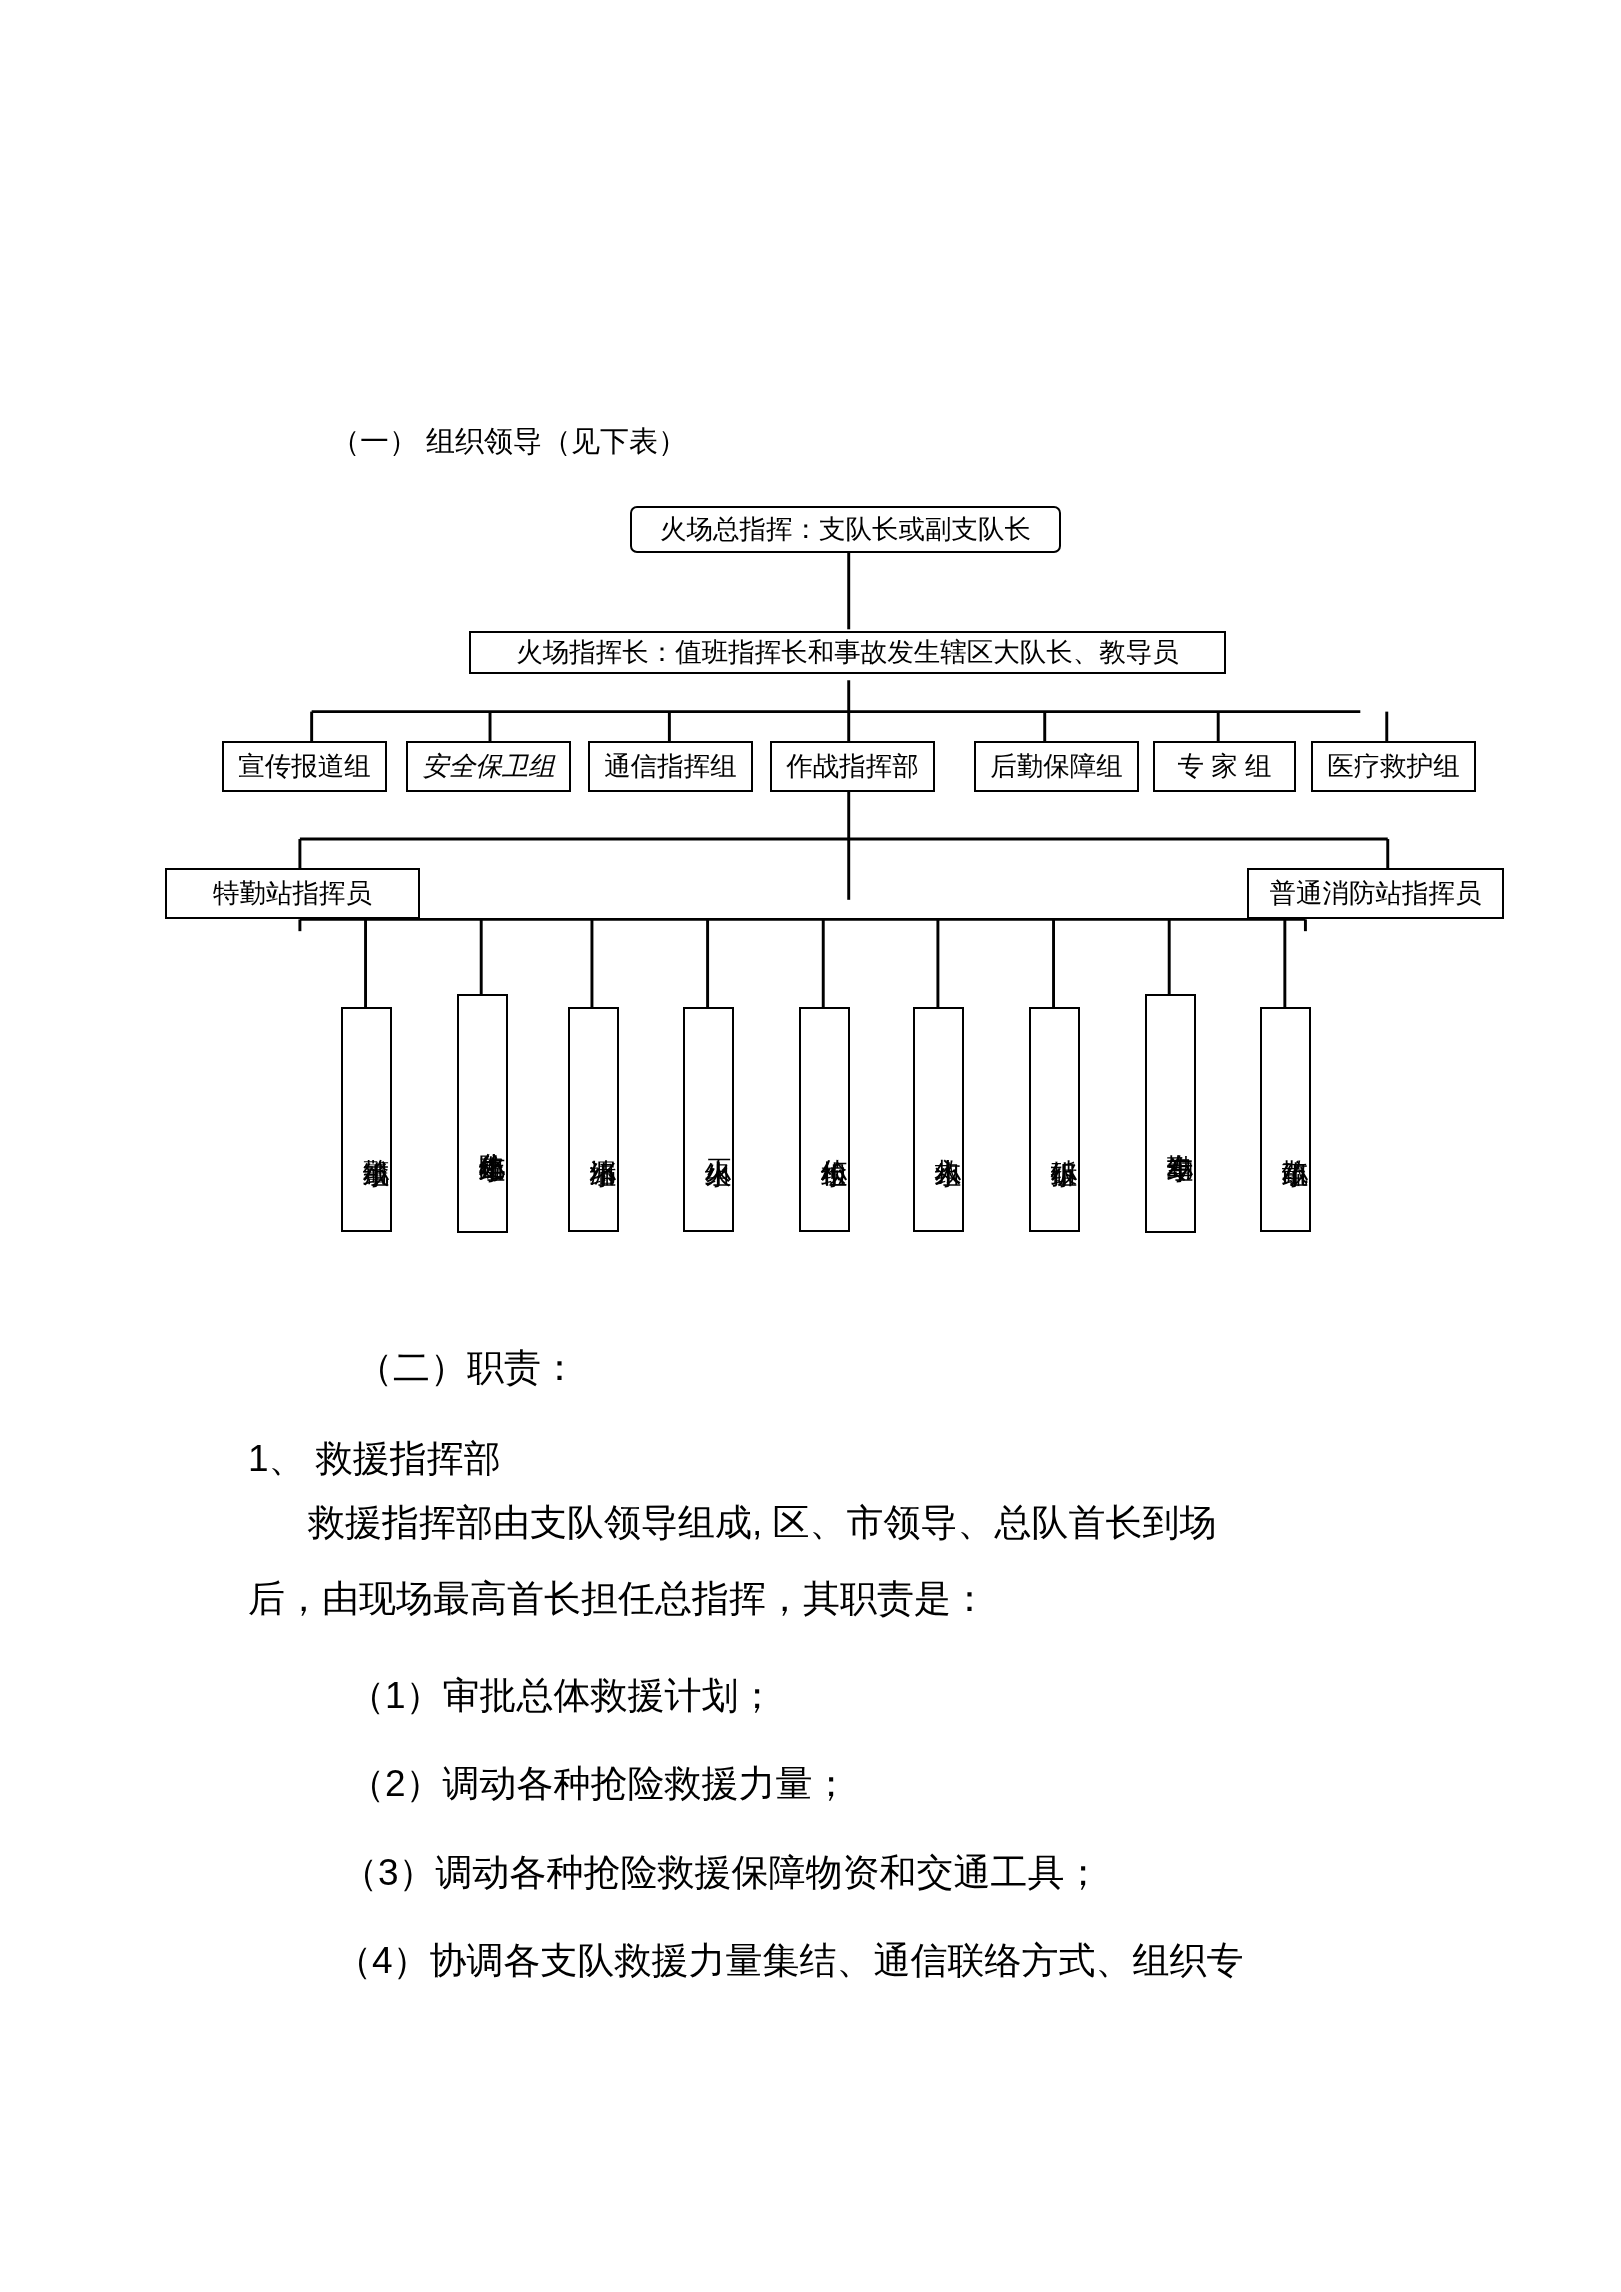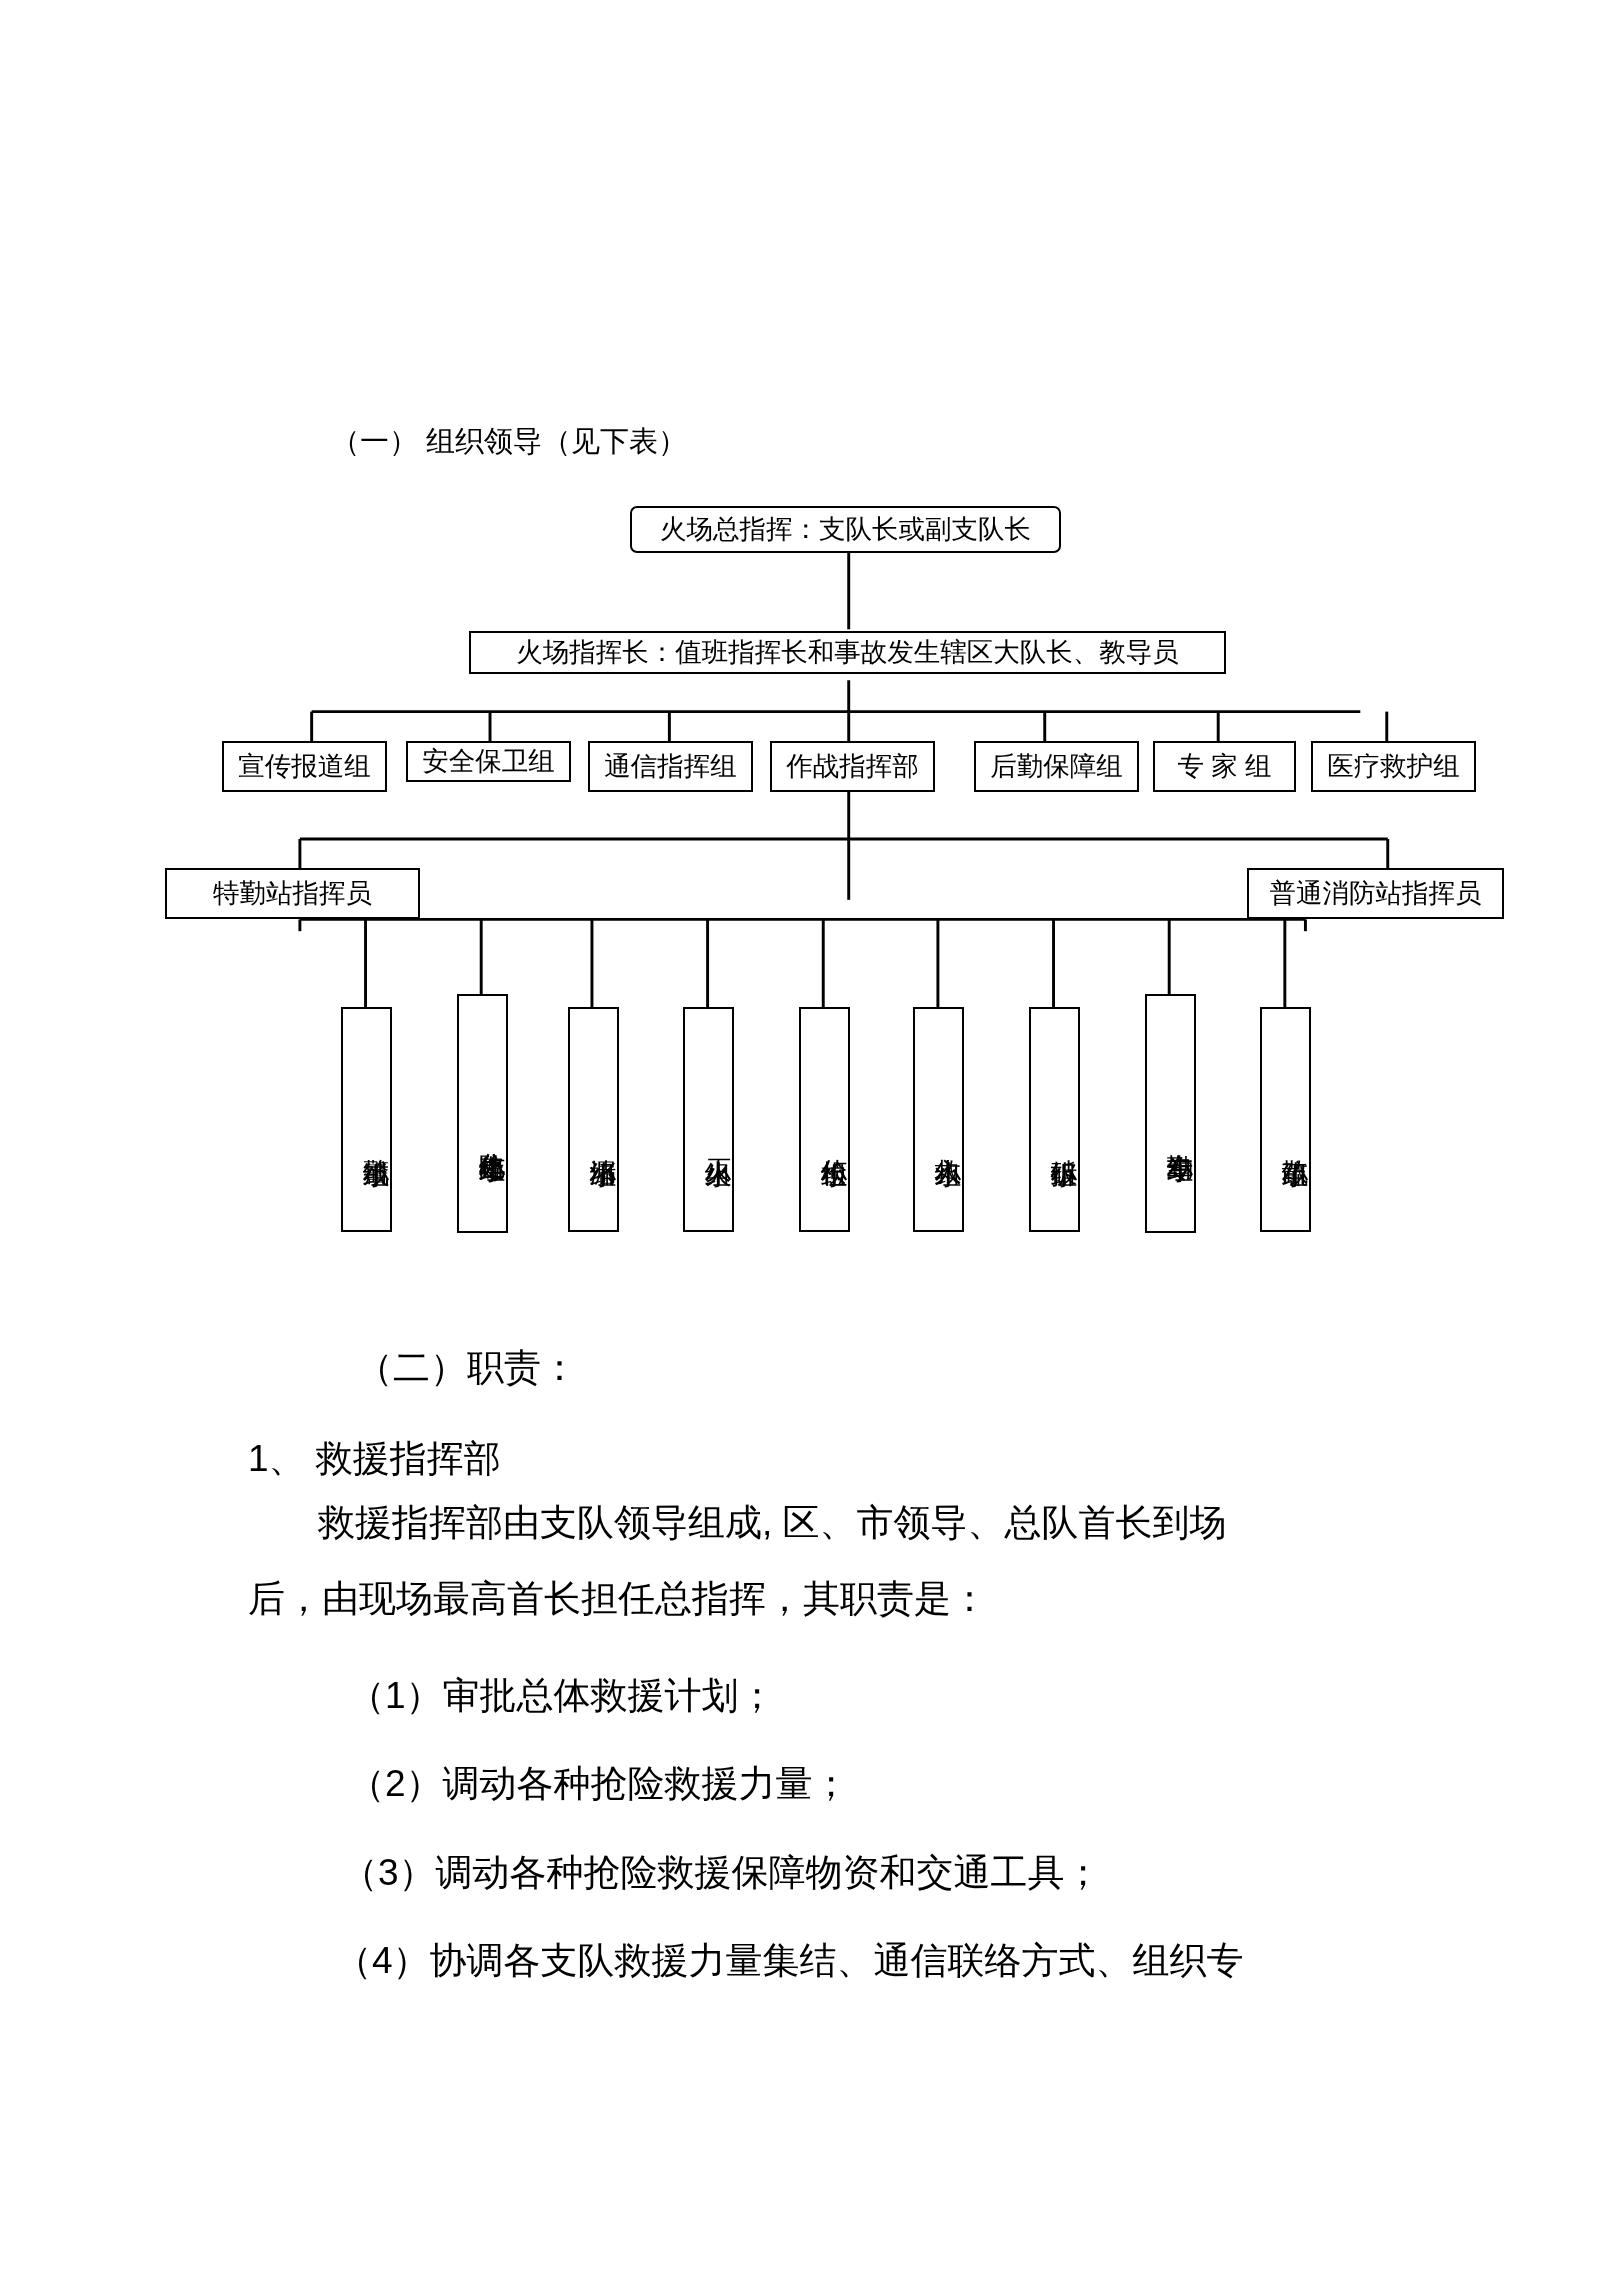"安全保卫组" div.node { font-style: none -> italic; height: 41px -> 51px }
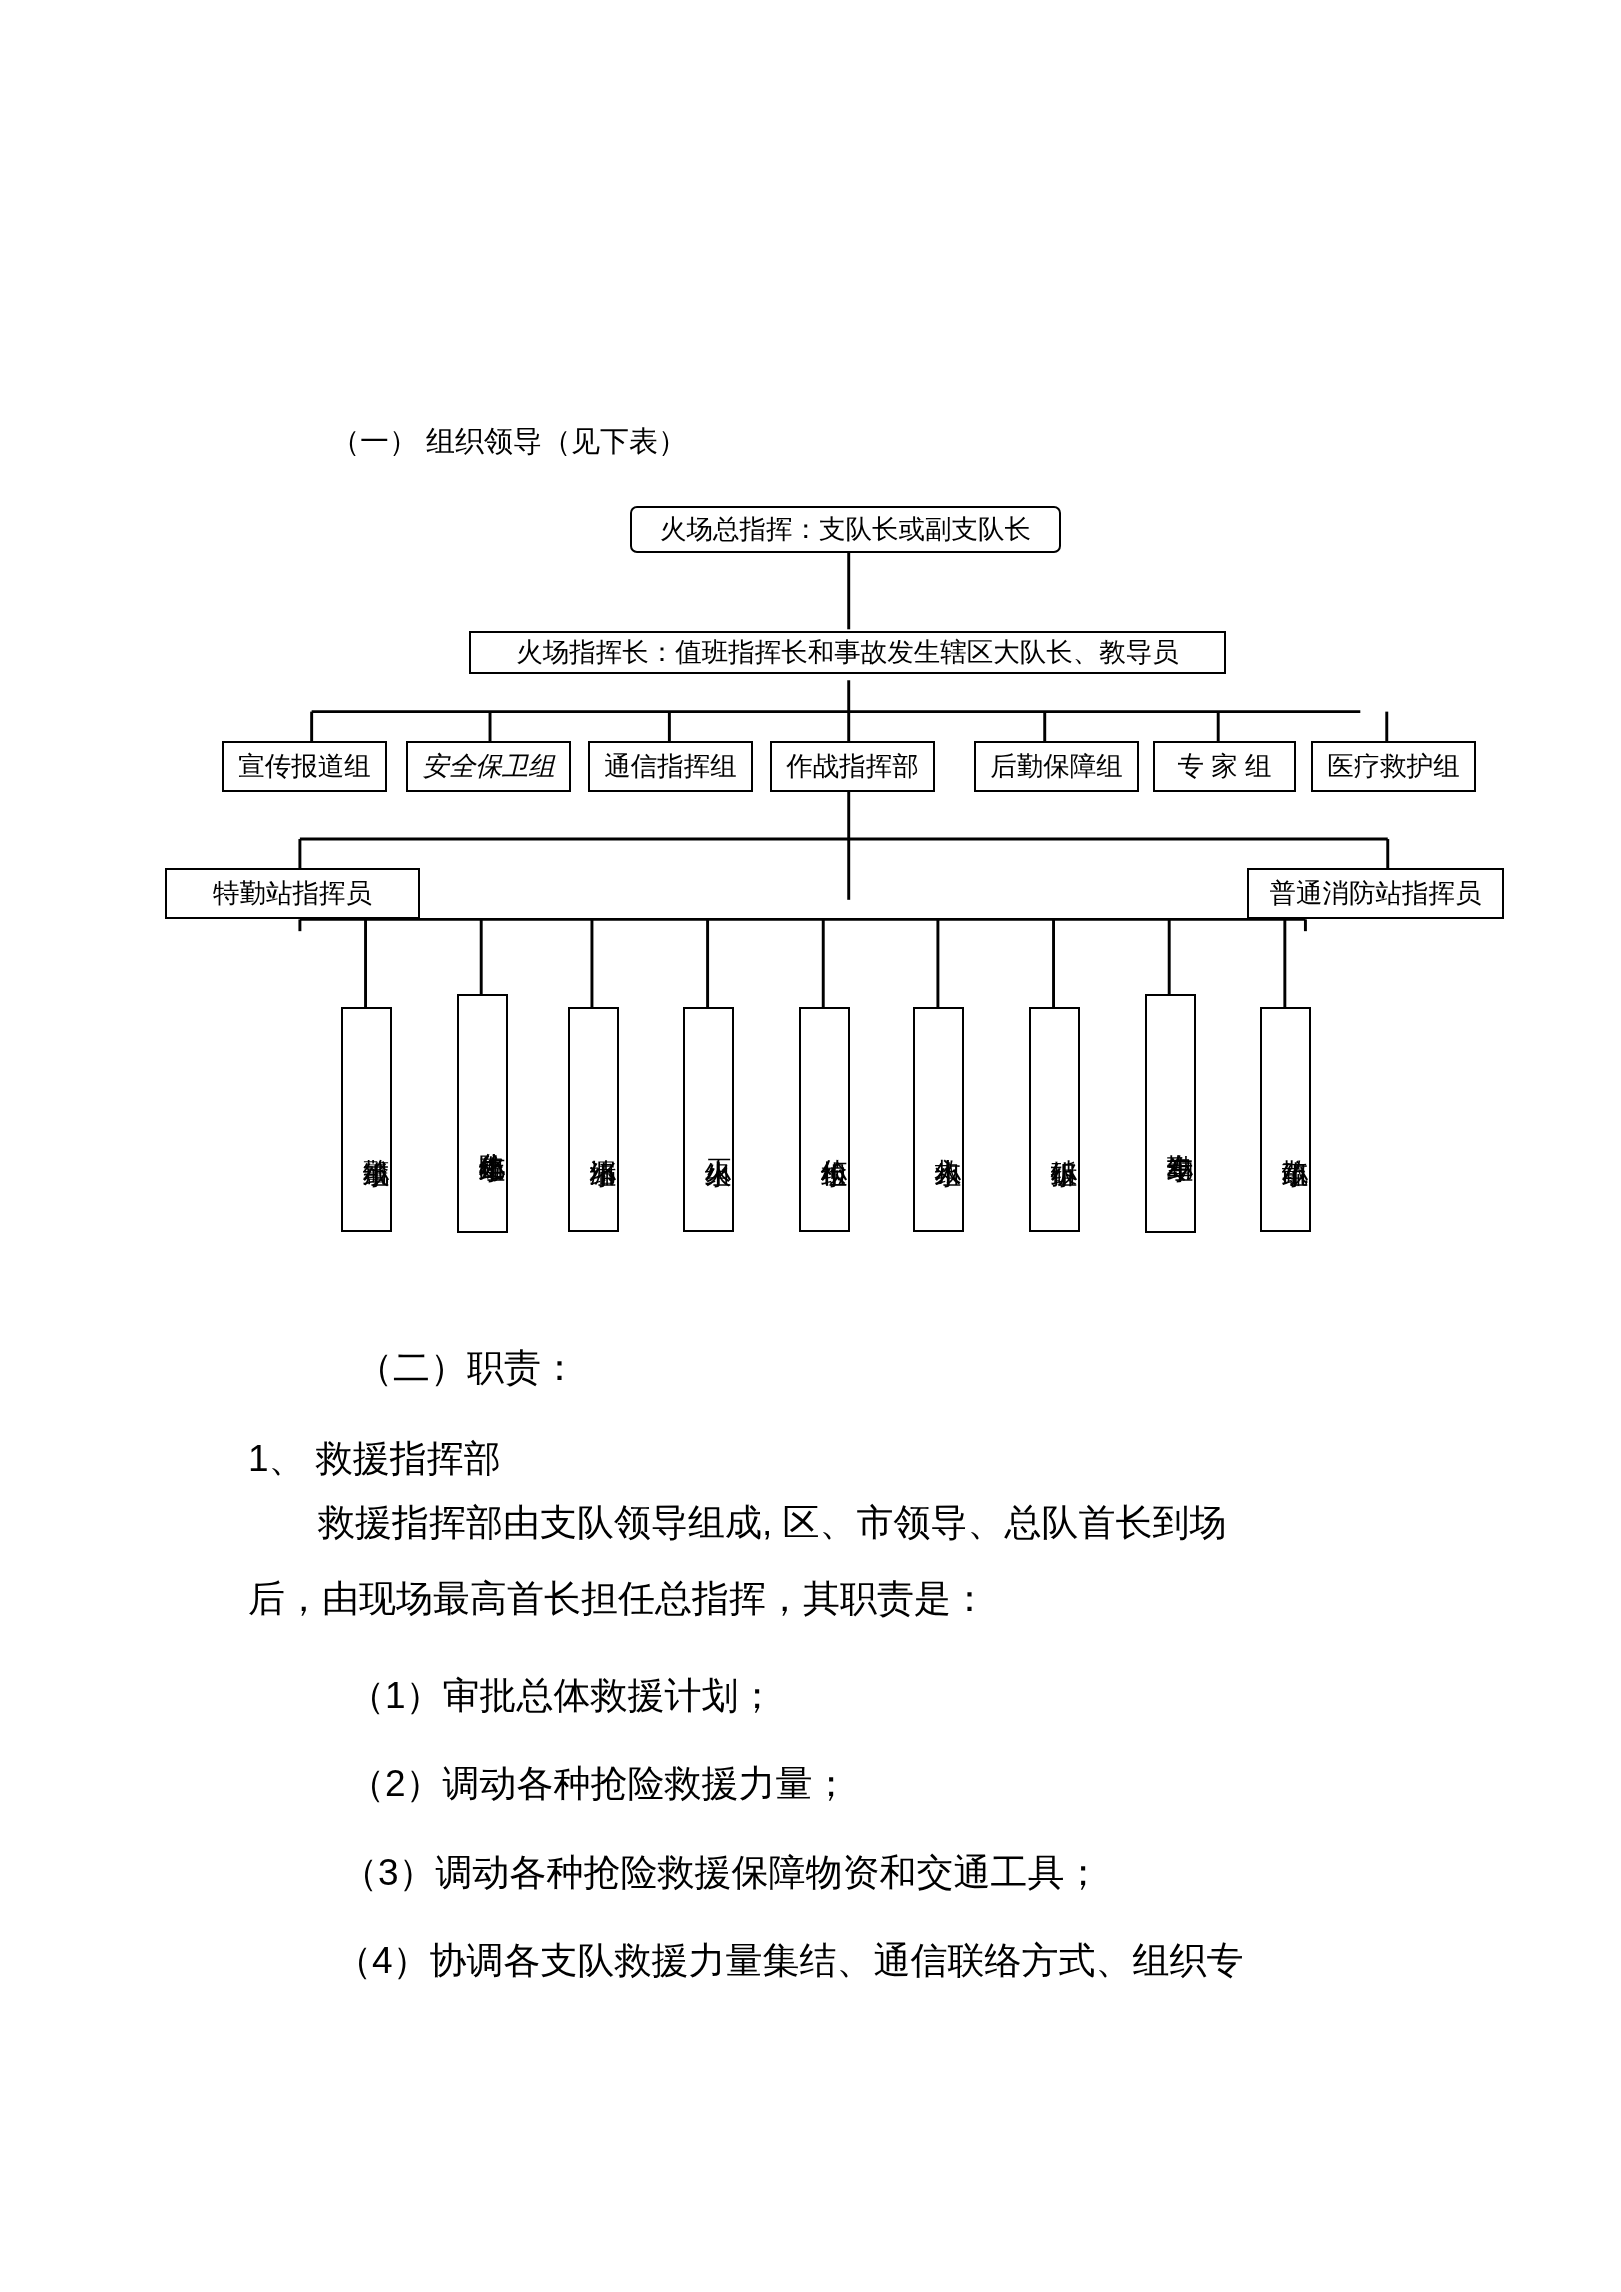"救援指挥部由支队领导组成, 区、市领导、总队首长到场" .p-body1 { left: 318px -> 308px }
